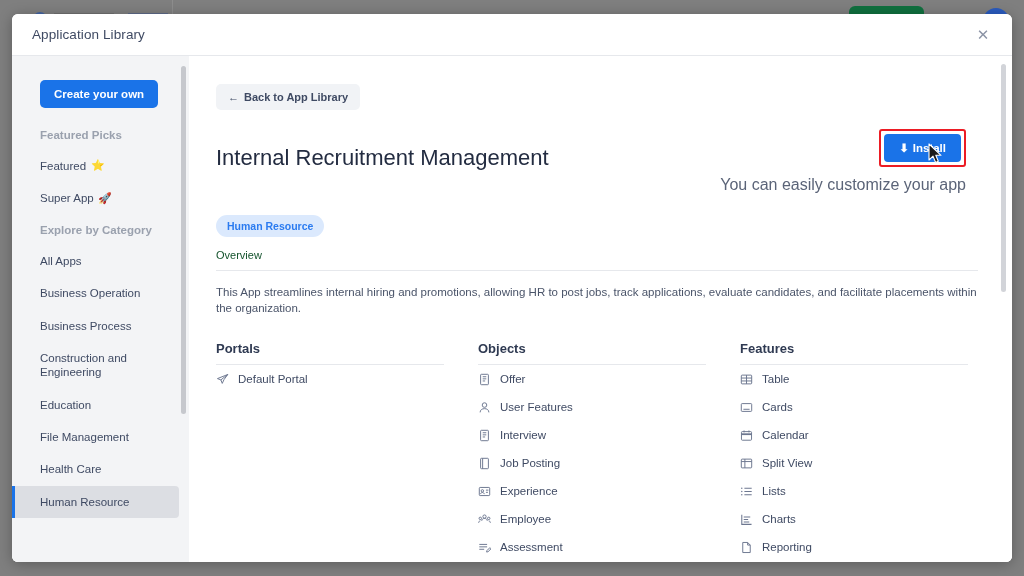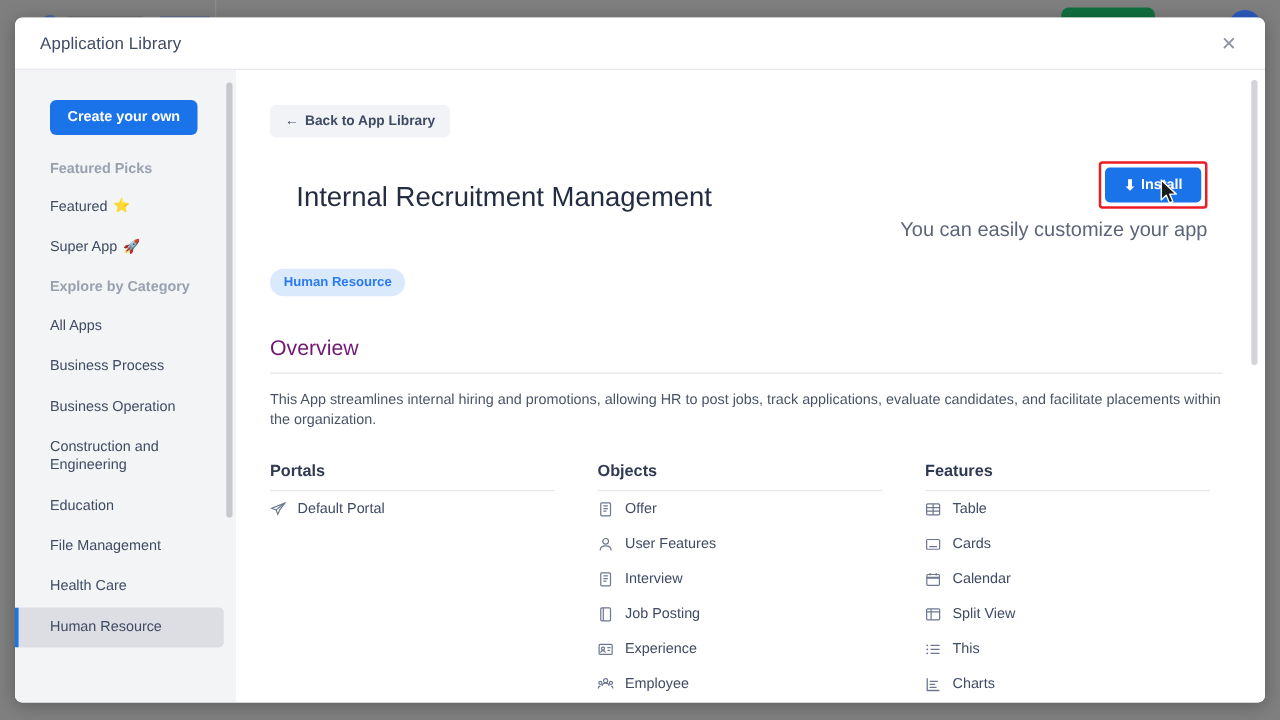"Internal Recruitment Management" #app-title { margin-left: 21px -> none }
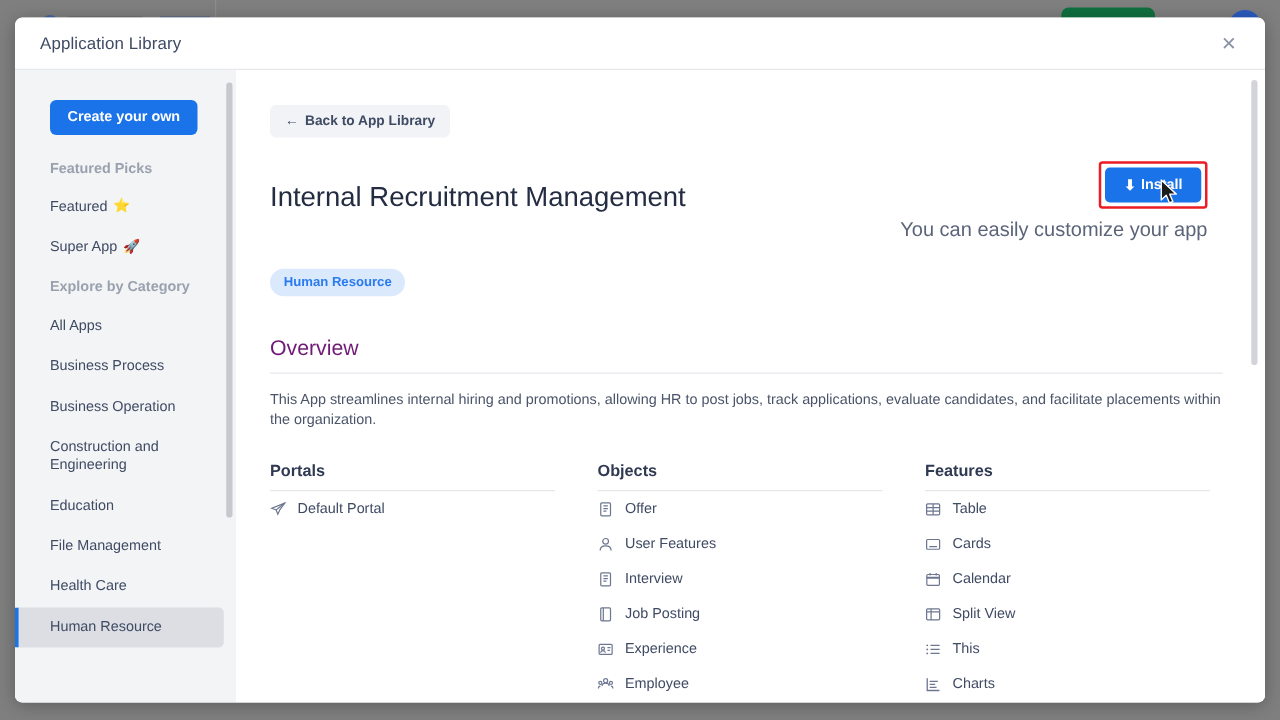"Overview" .section-title { color: #701a75 -> #14532d; font-size: 17px -> 11px; margin-top: 32px -> 12px }
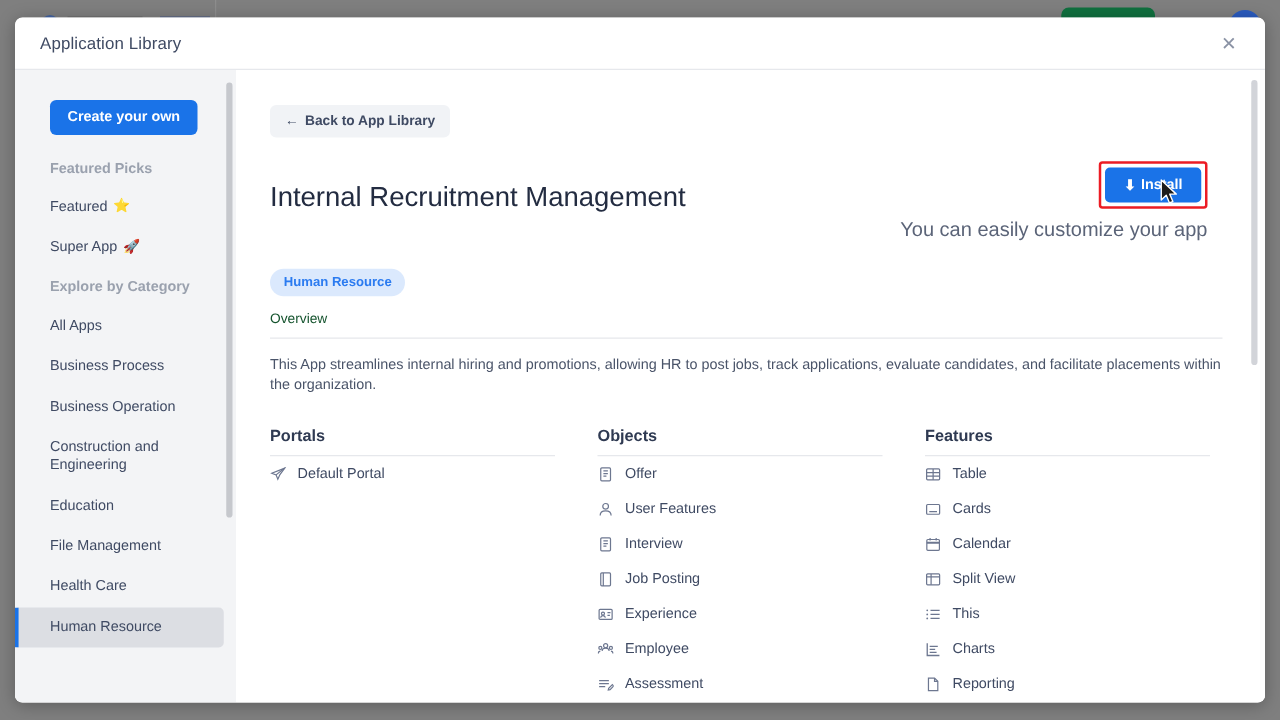"Business Process" div.side-item { order: before "Business Operation" -> after "Business Operation" }
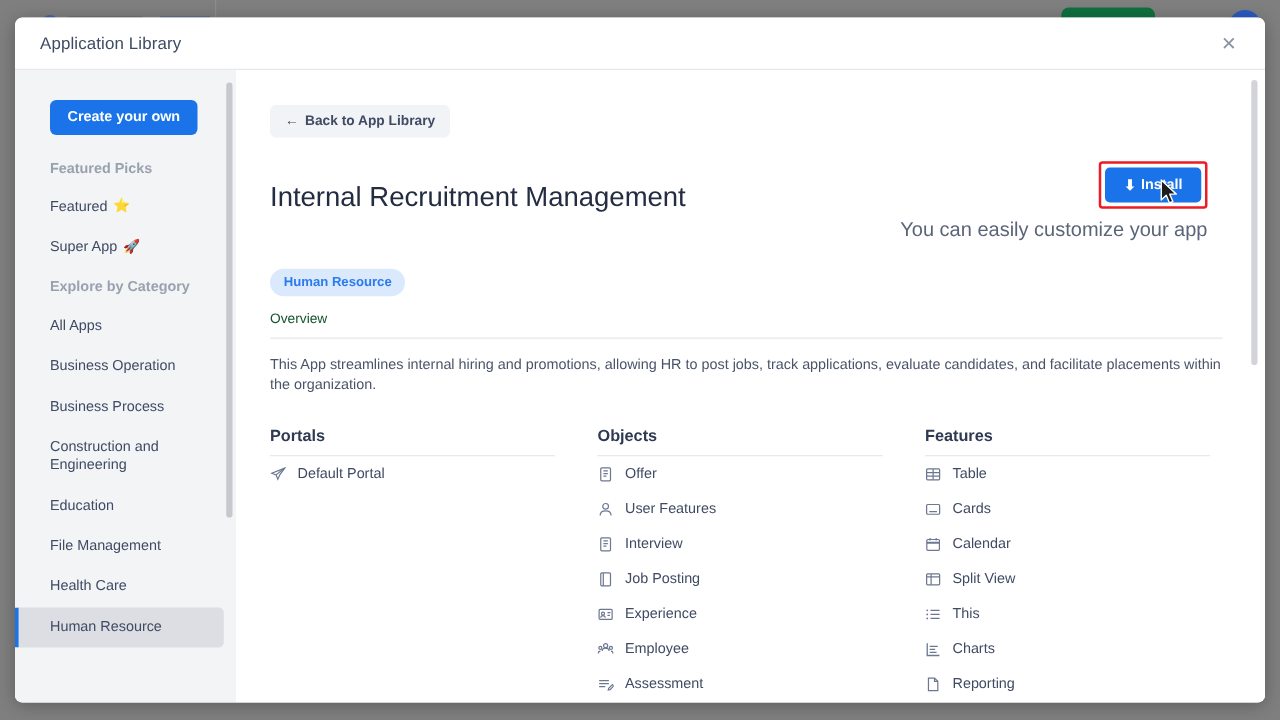"This" span { text: This -> Lists }
